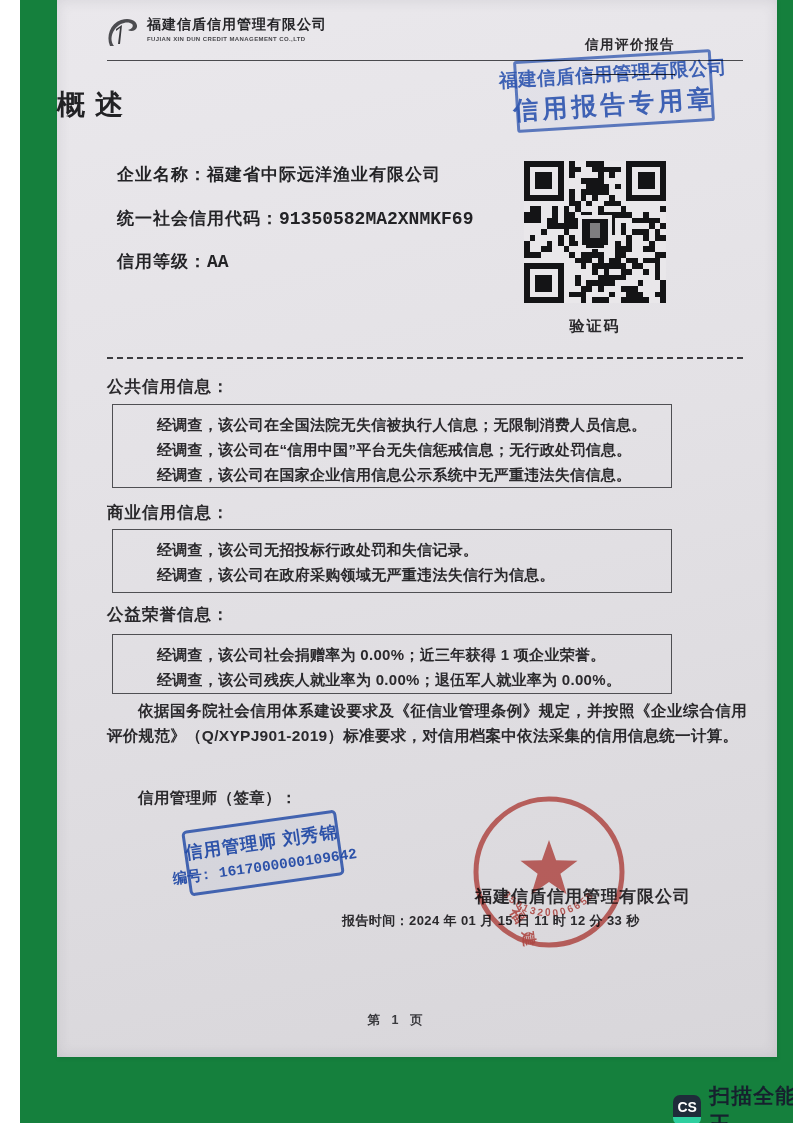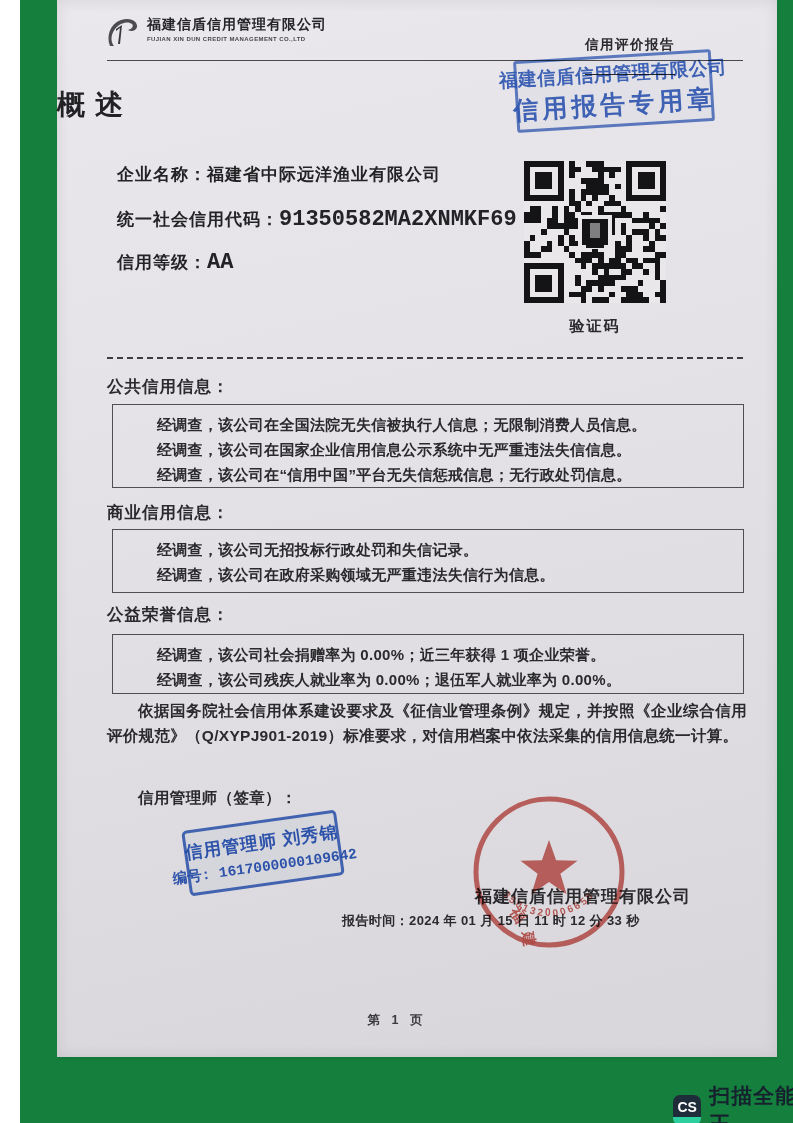"91350582MA2XNMKF69" .field .mono { font-size: 22px -> 18px }
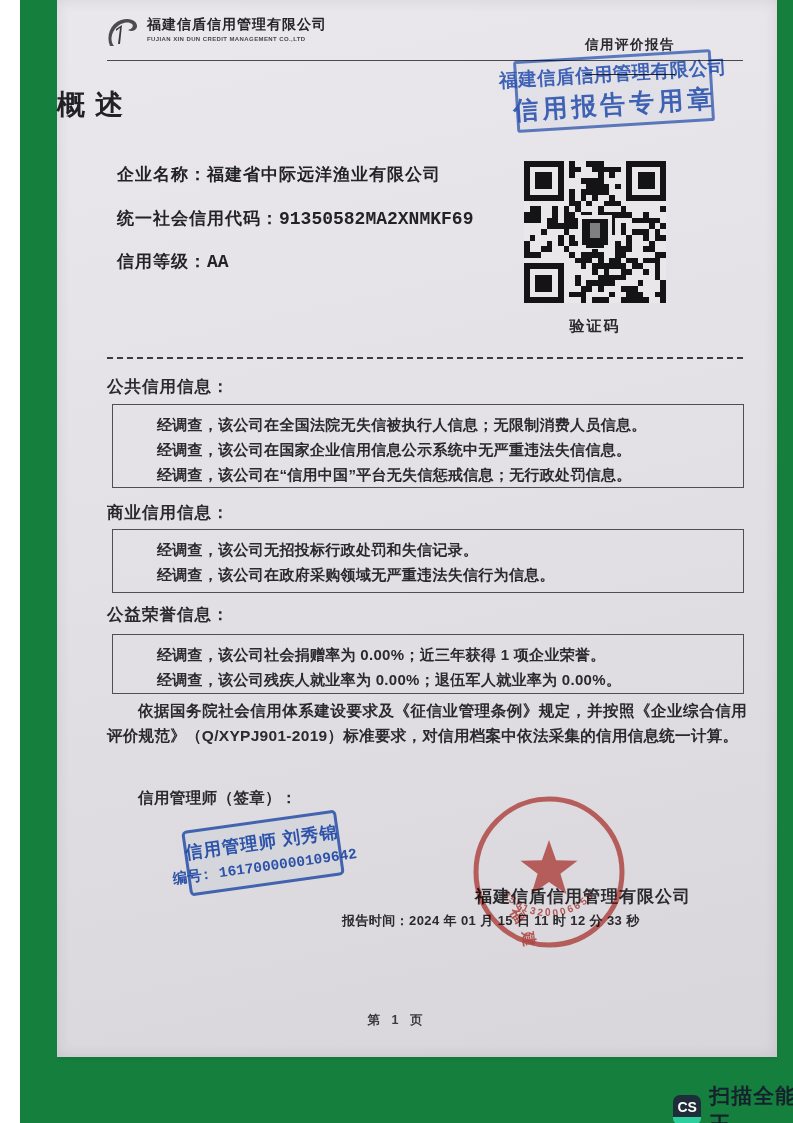"经调查，该公司在全国法院无失信被执行人信息；无限制消费人员信息。" .info-box { width: 632px -> 560px }
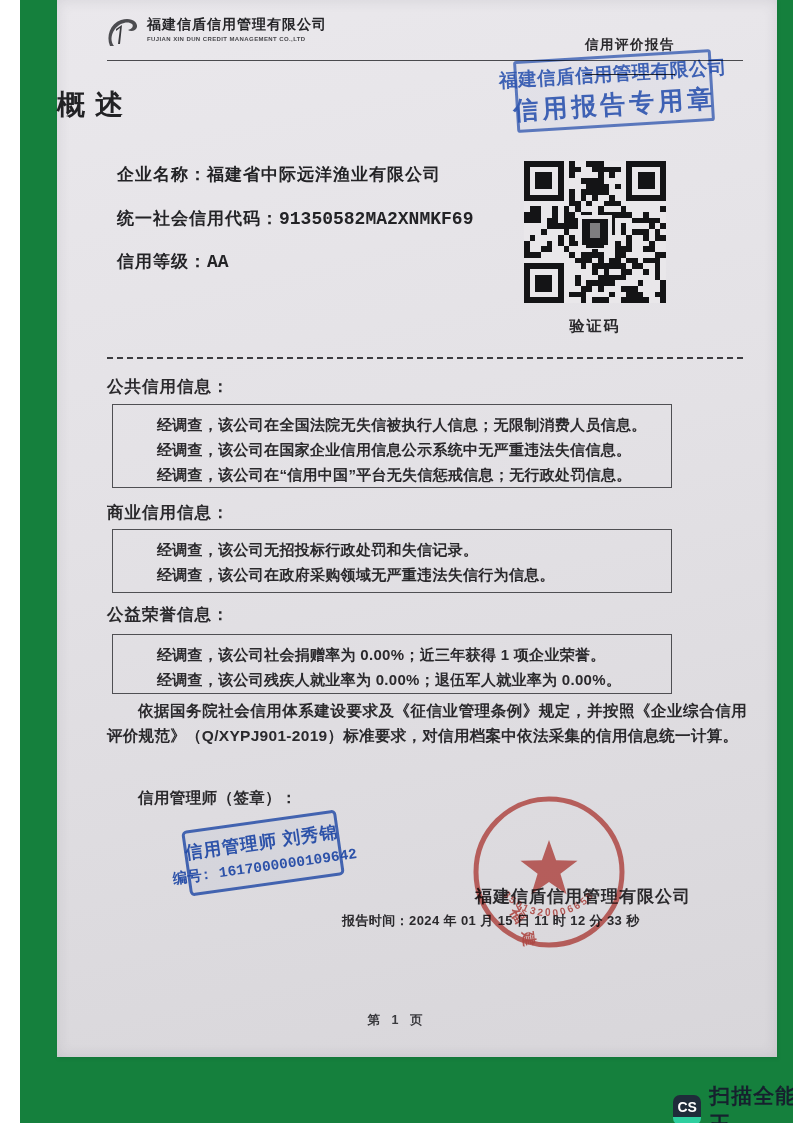"经调查，该公司在国家企业信用信息公示系统中无严重违法失信信息。" div.ln { order: before "经调查，该公司在“信用中国”平台无失信惩戒信息；无行政处罚信息。" -> after "经调查，该公司在“信用中国”平台无失信惩戒信息；无行政处罚信息。" }
